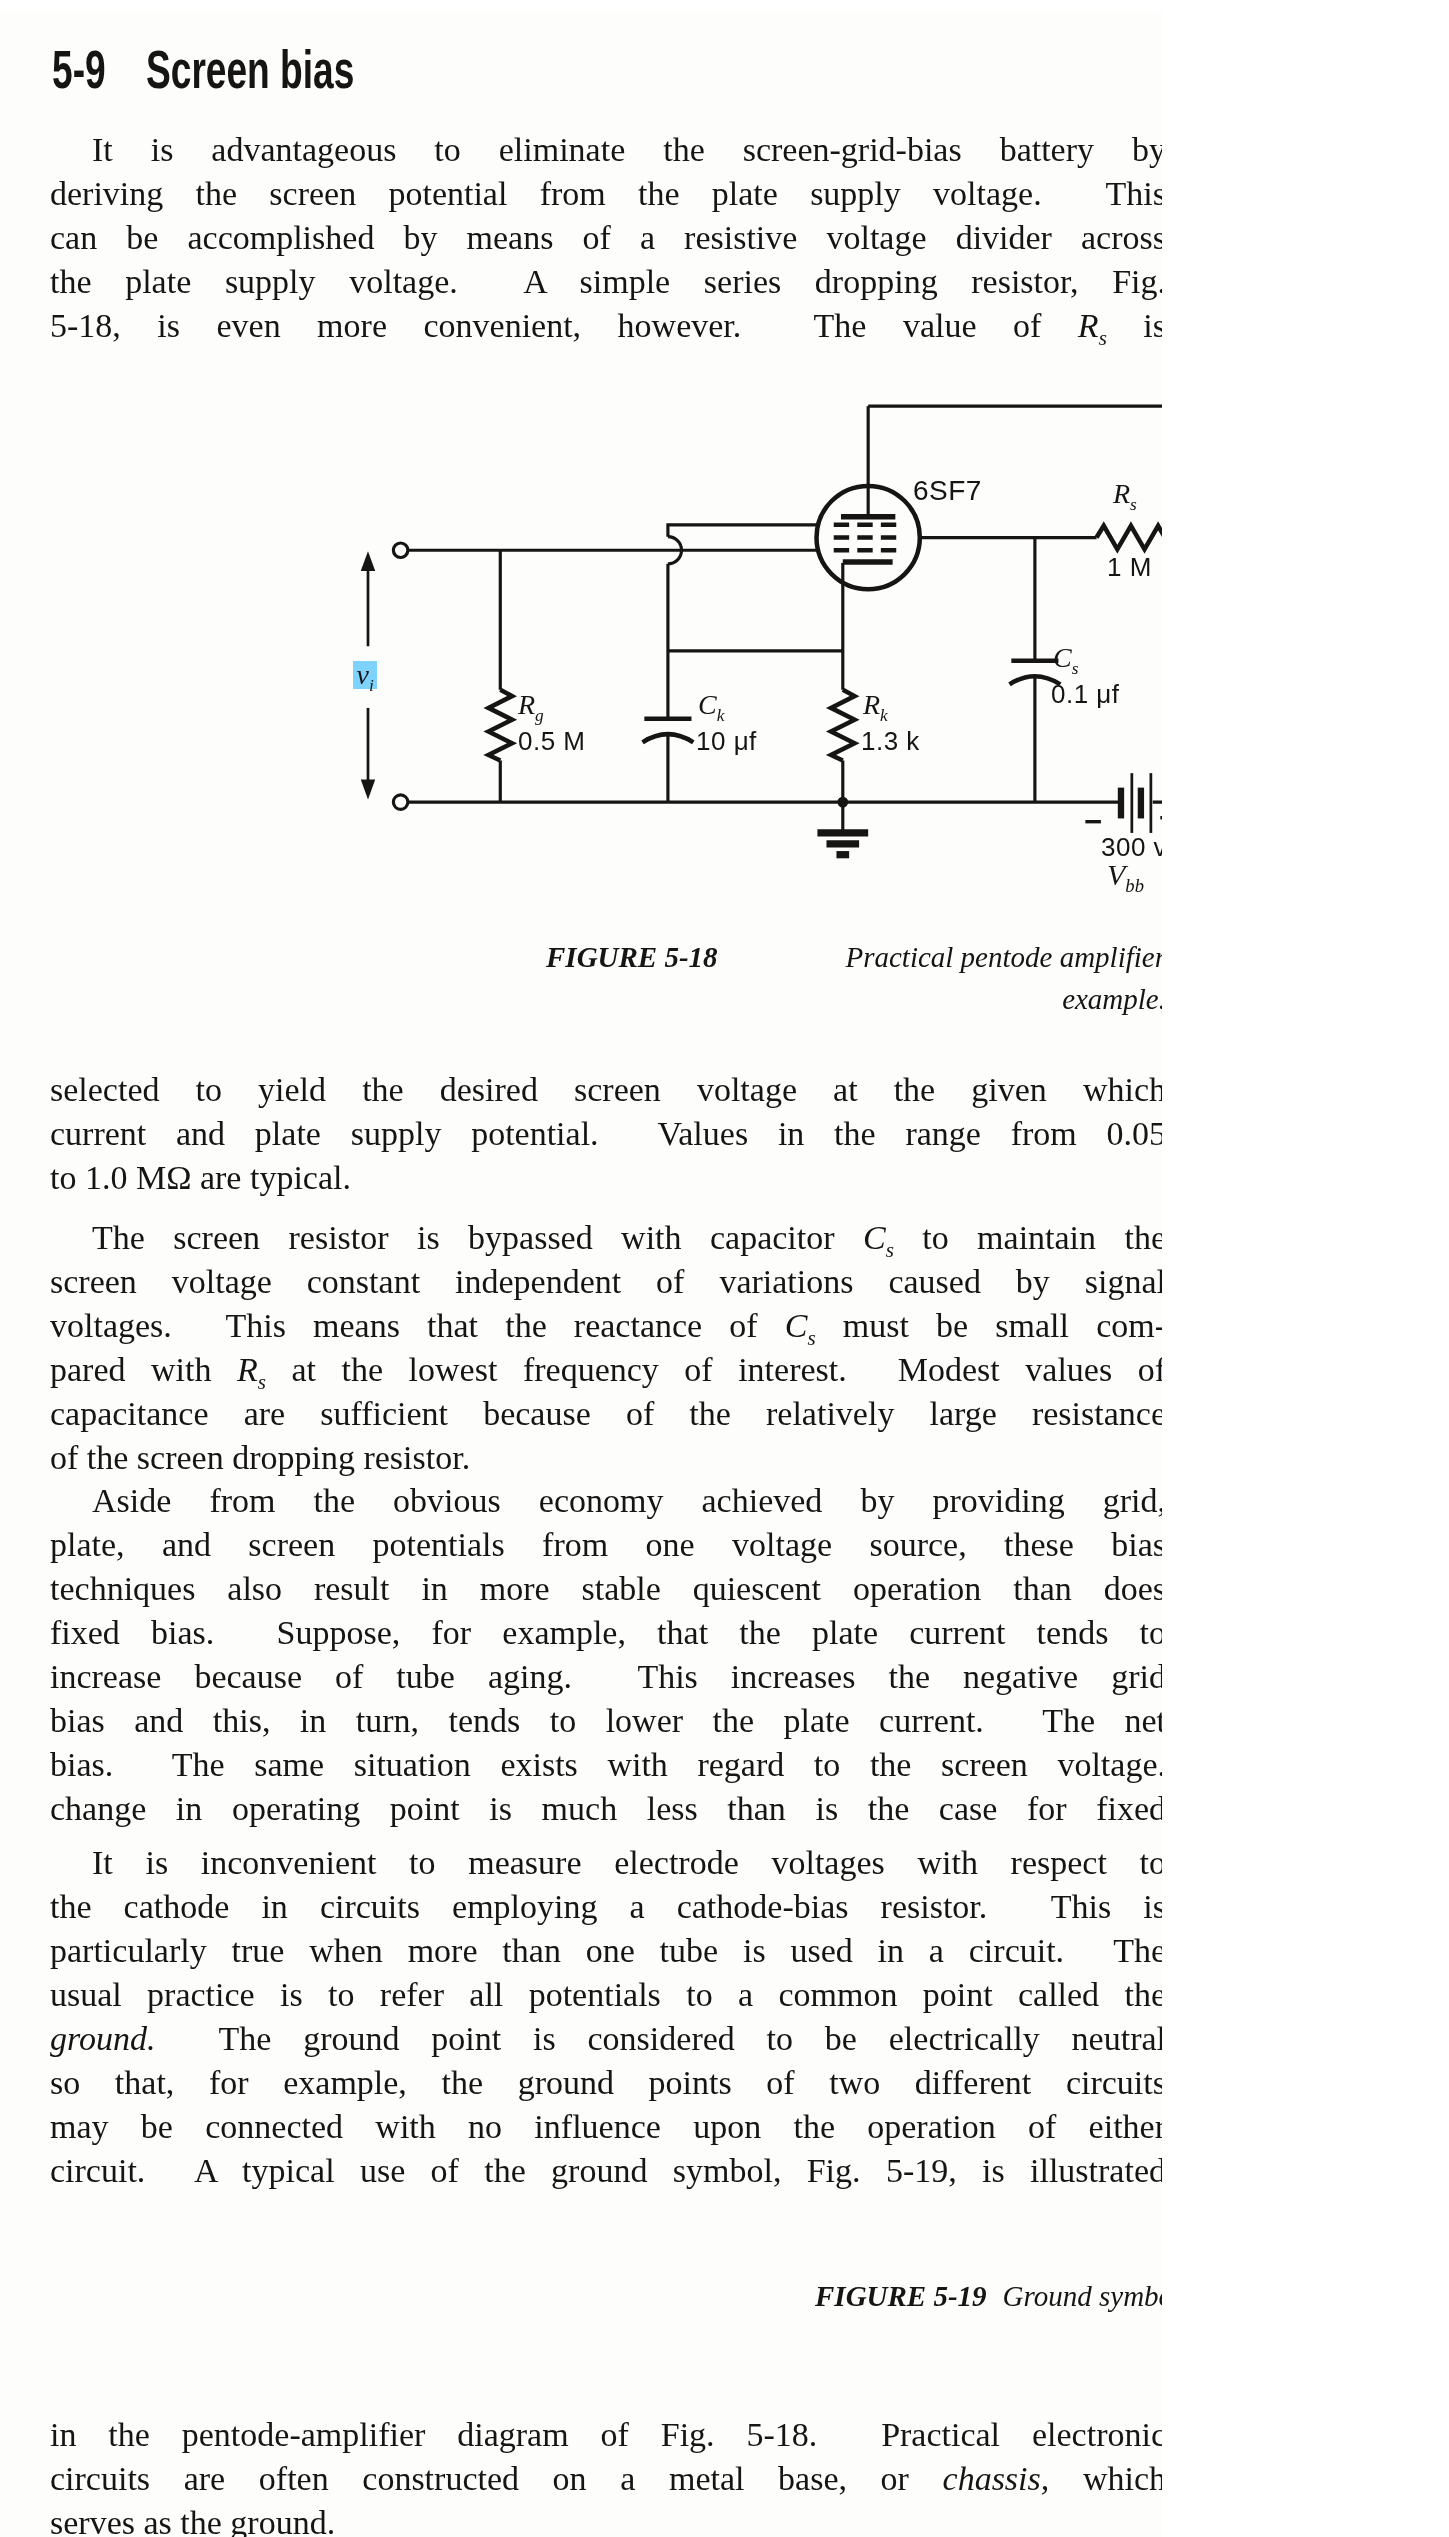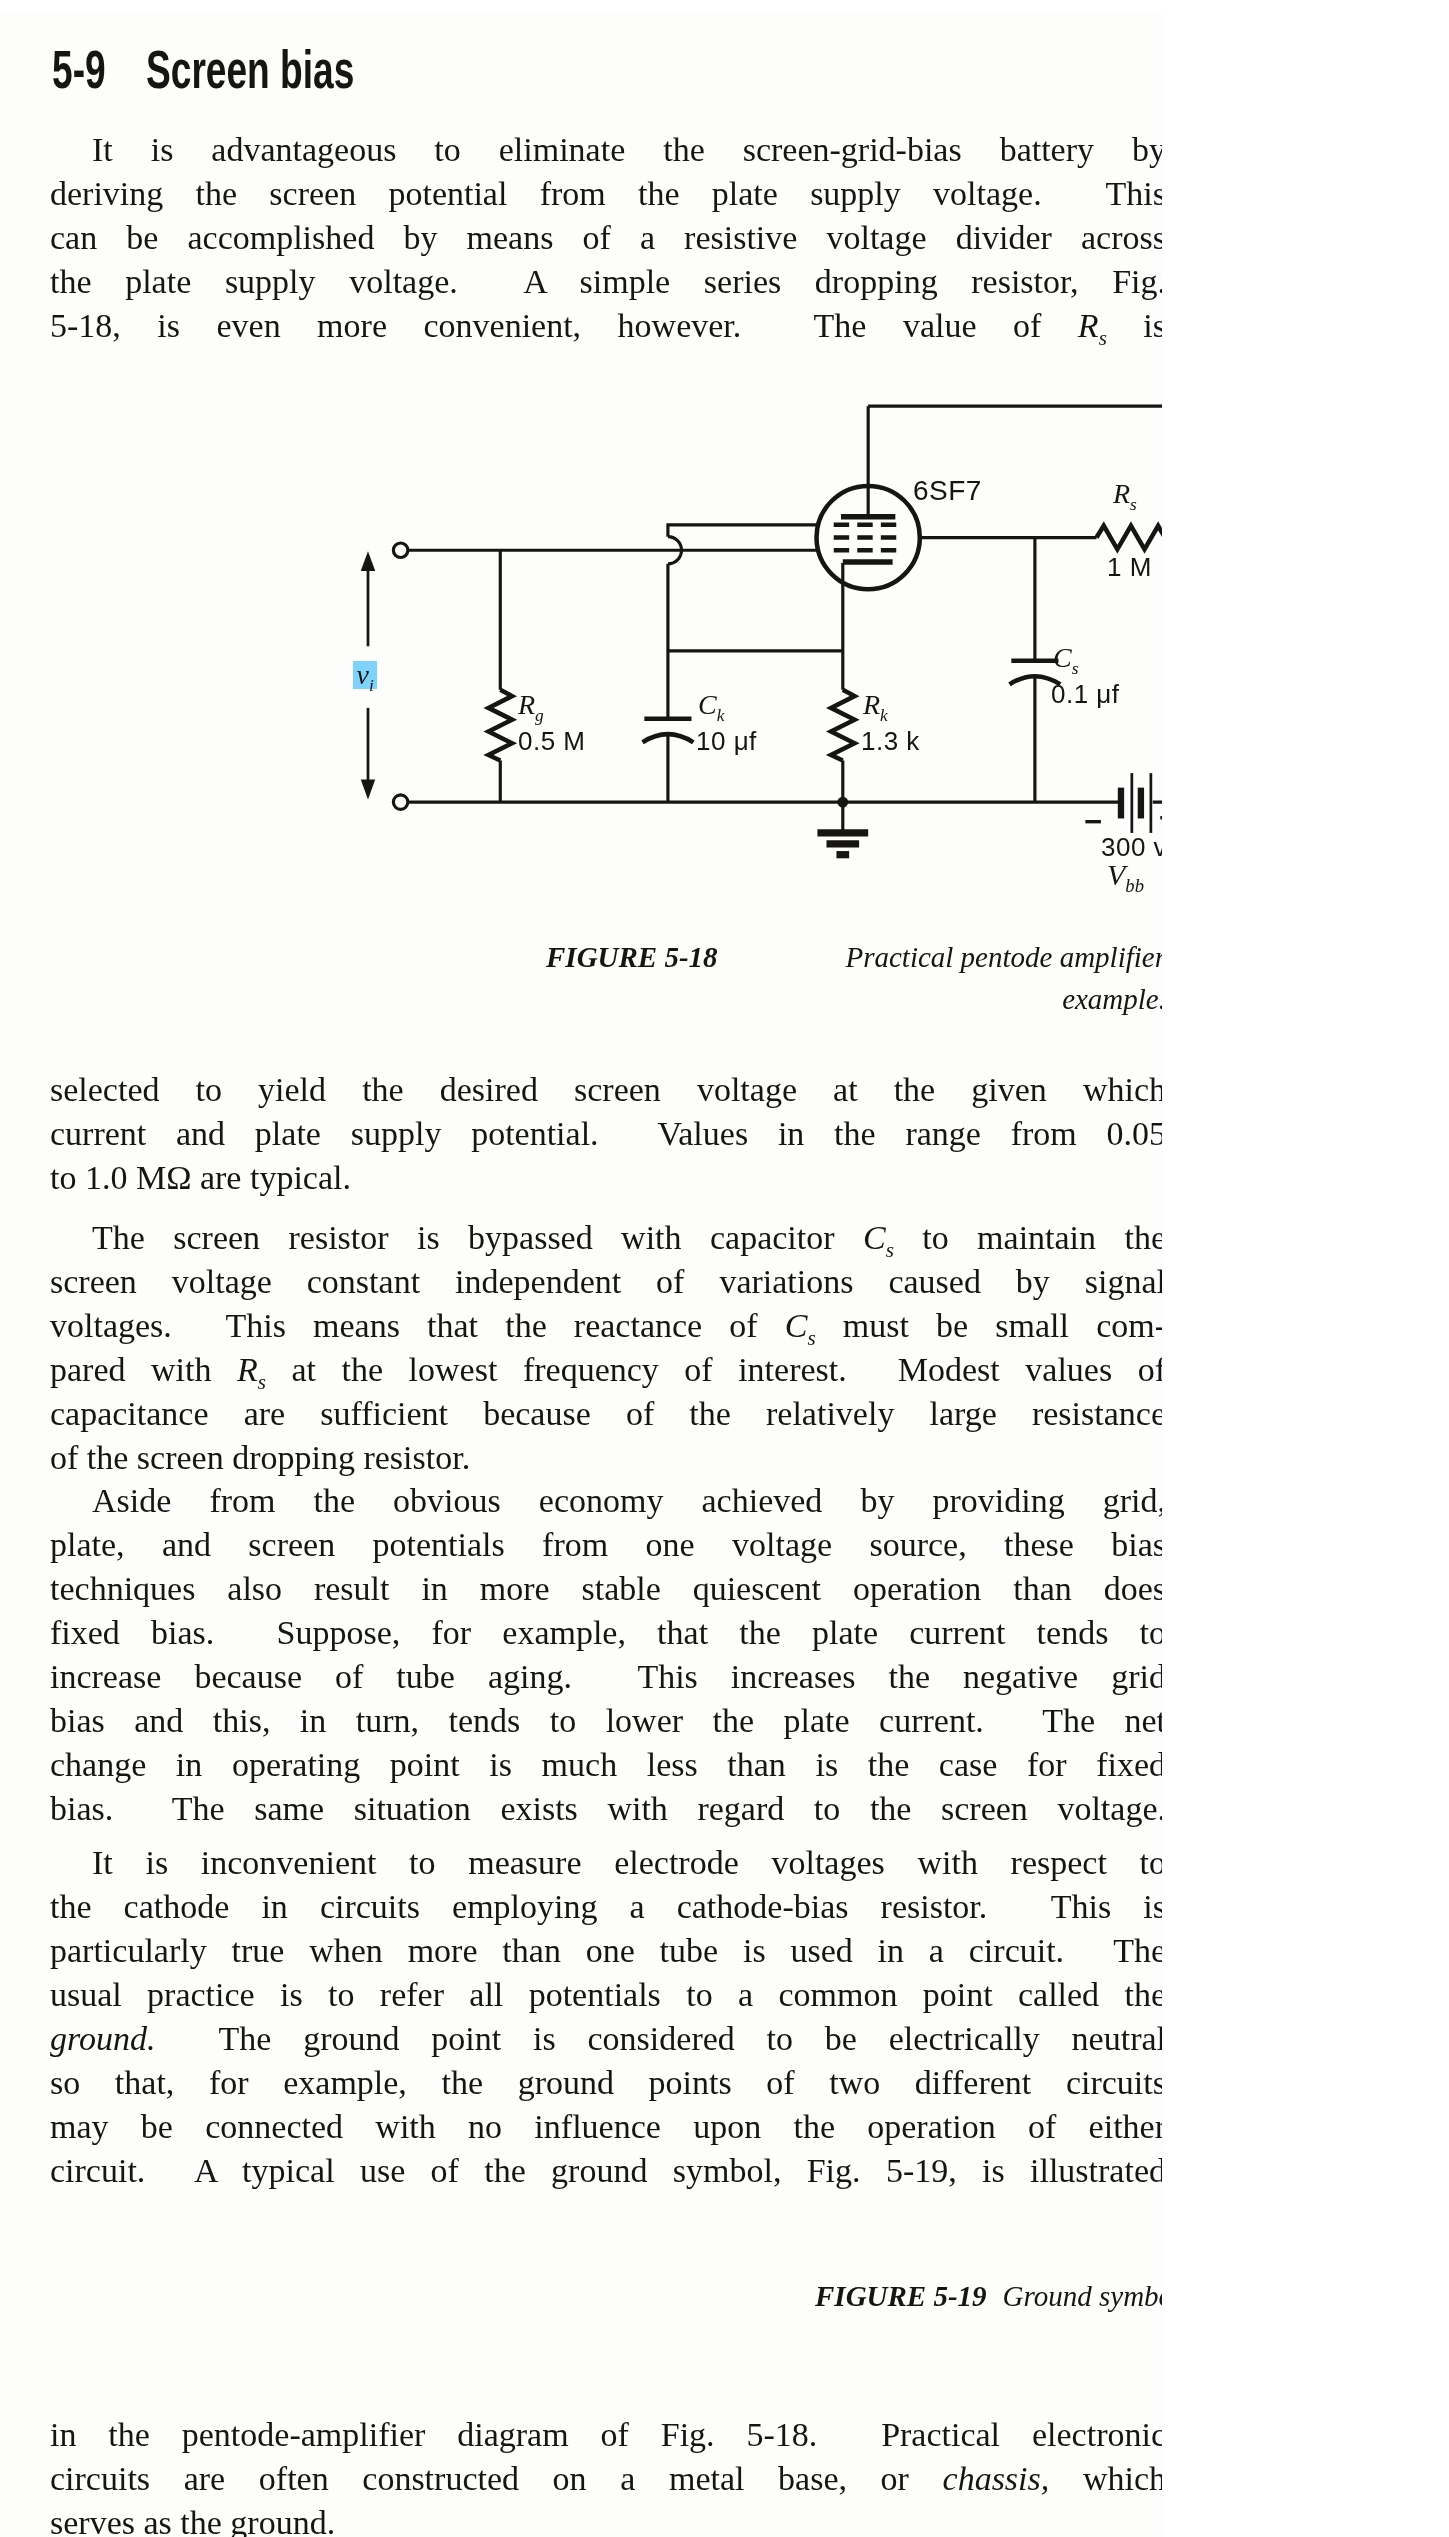"change in operating point is" div.bl { order: before "bias. The same situation exists" -> after "bias. The same situation exists" }
